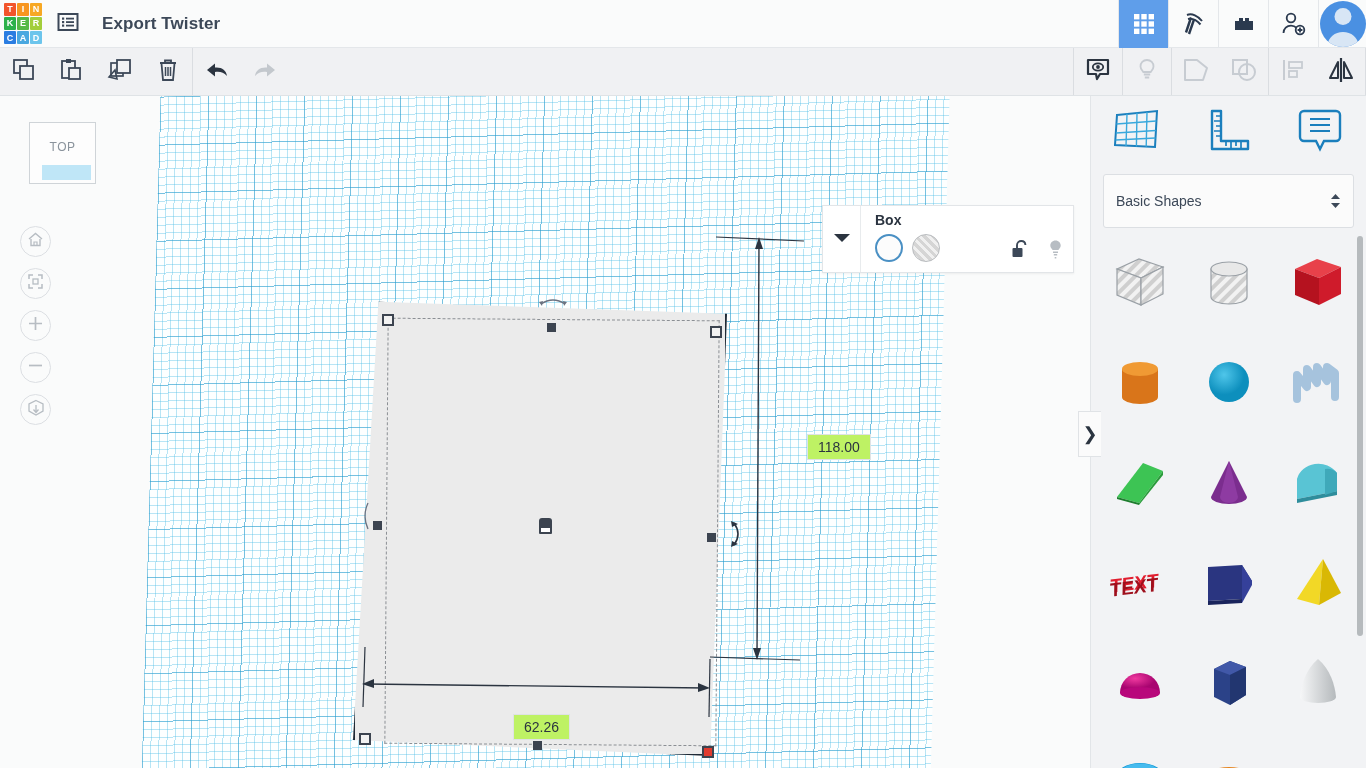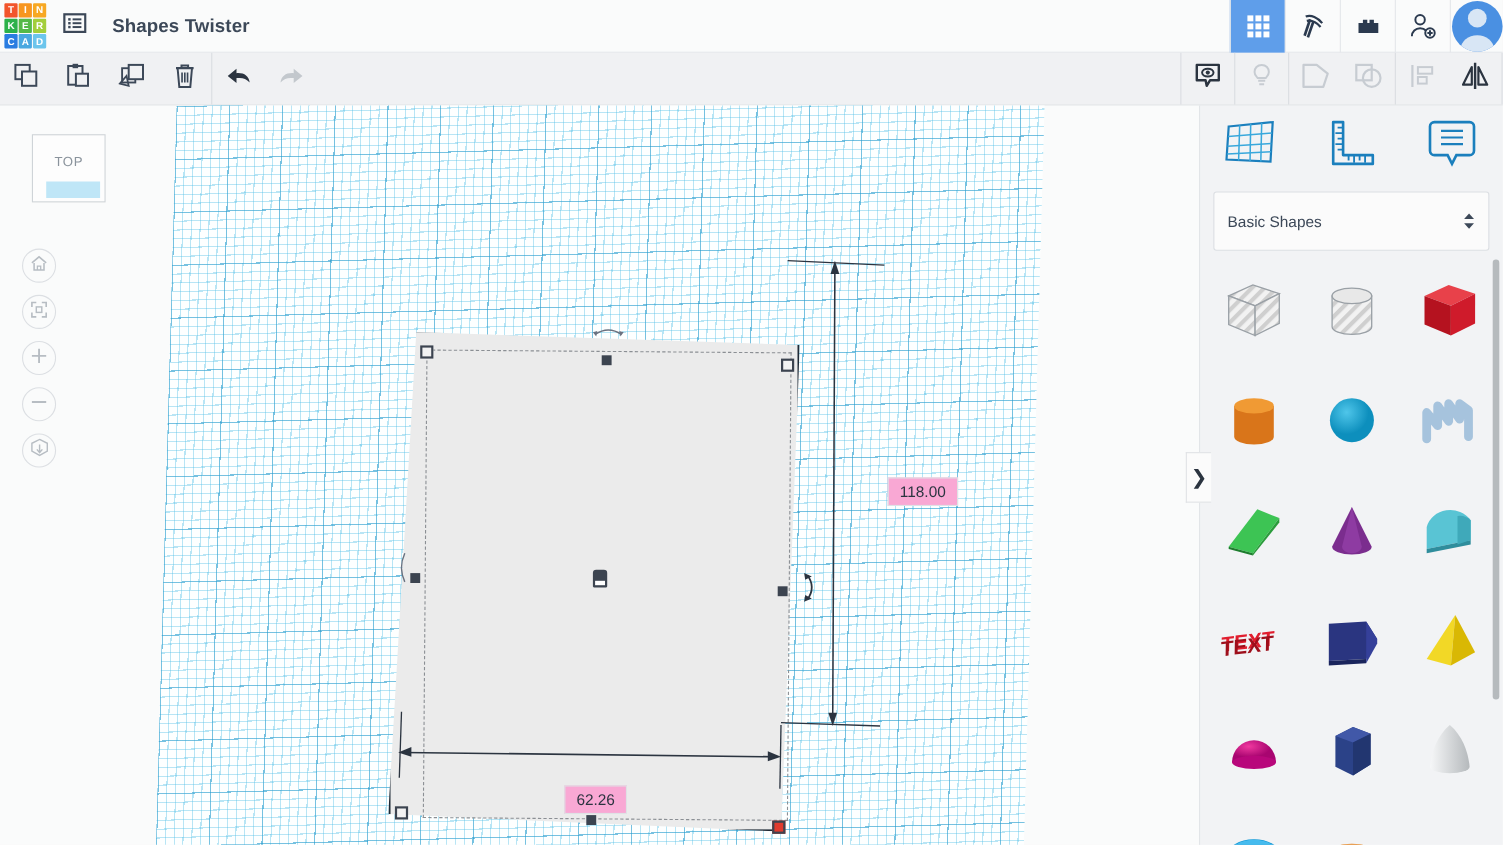"Shapes Twister" div { text: Shapes -> Export }
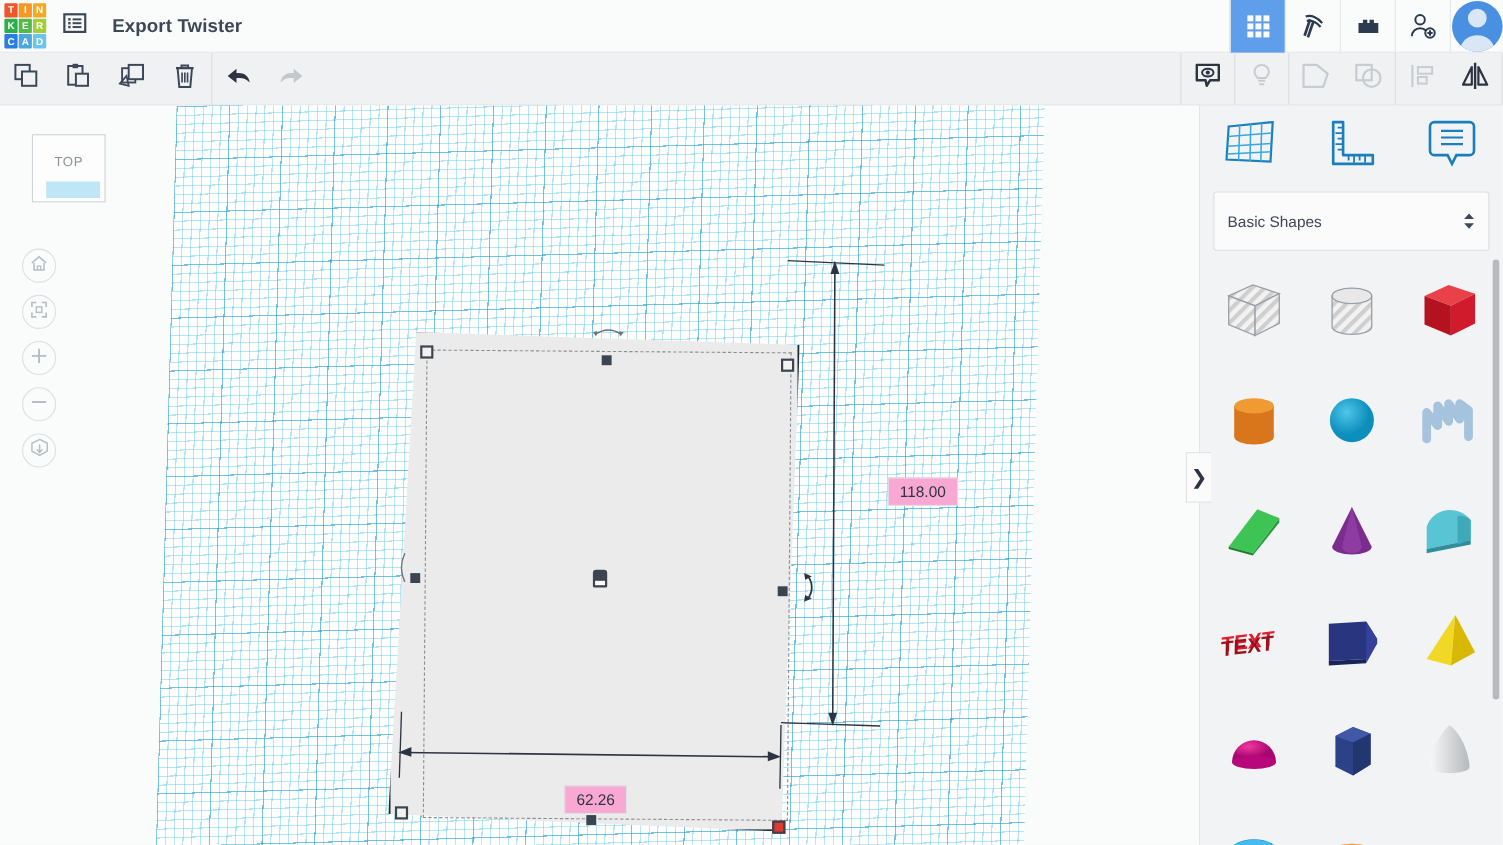"Box" div { html: none -> <div> <div> <span> <svg> <path></path> </svg> </span> </div> <div> <div>Box</div> <div> <div></div> <div></div> </div> <div> <span> <svg> <path></path> <rect></rect> </svg> </span> <span> <svg> <path></path> <path></path> </svg> </span> </div> </div> </div> }
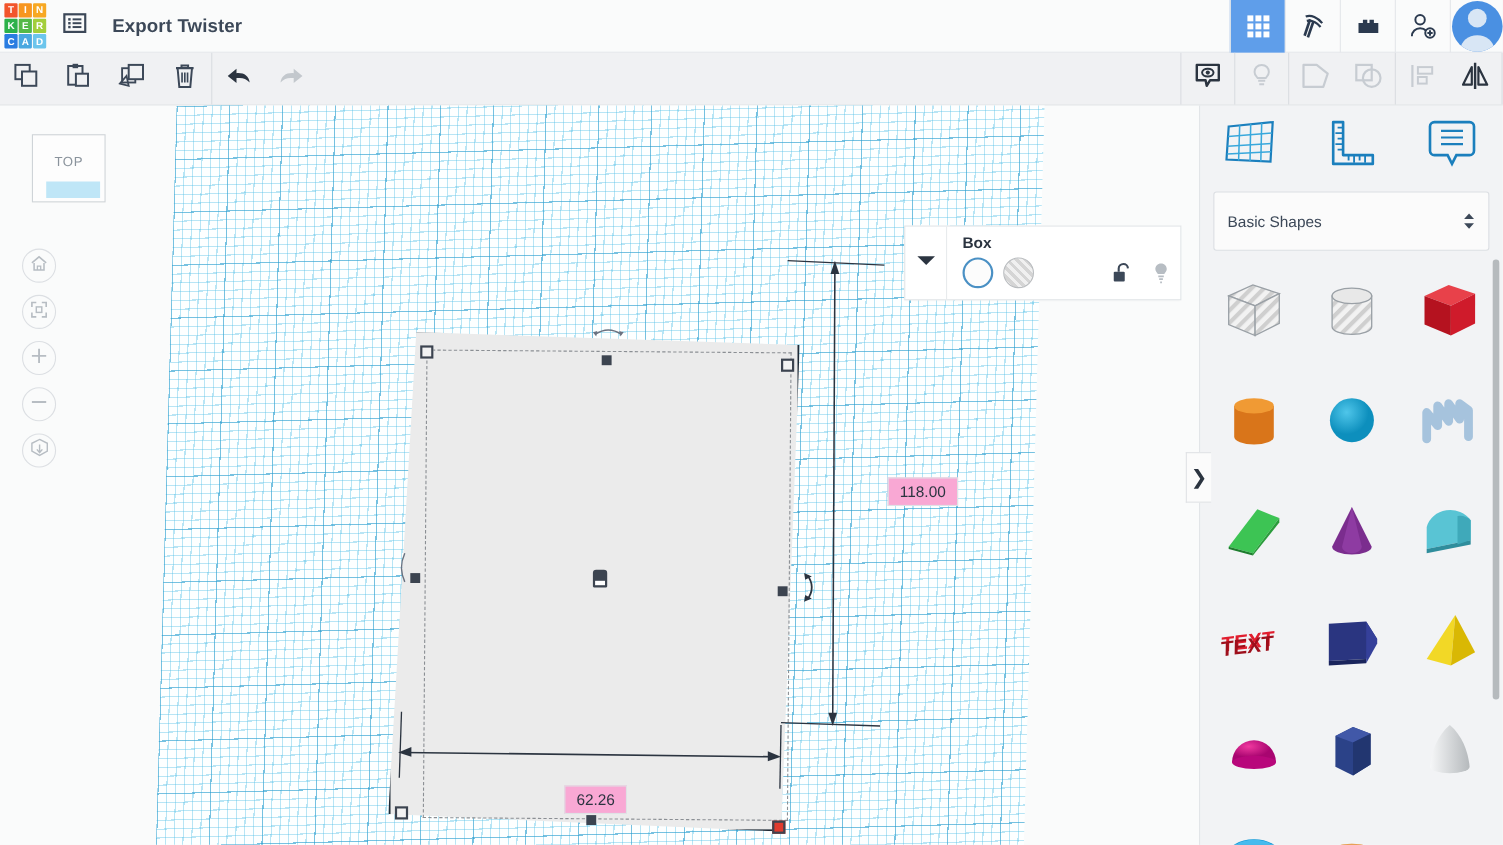"118.00" .dimlabel { background: #f9a8d4 -> #bef264 }
